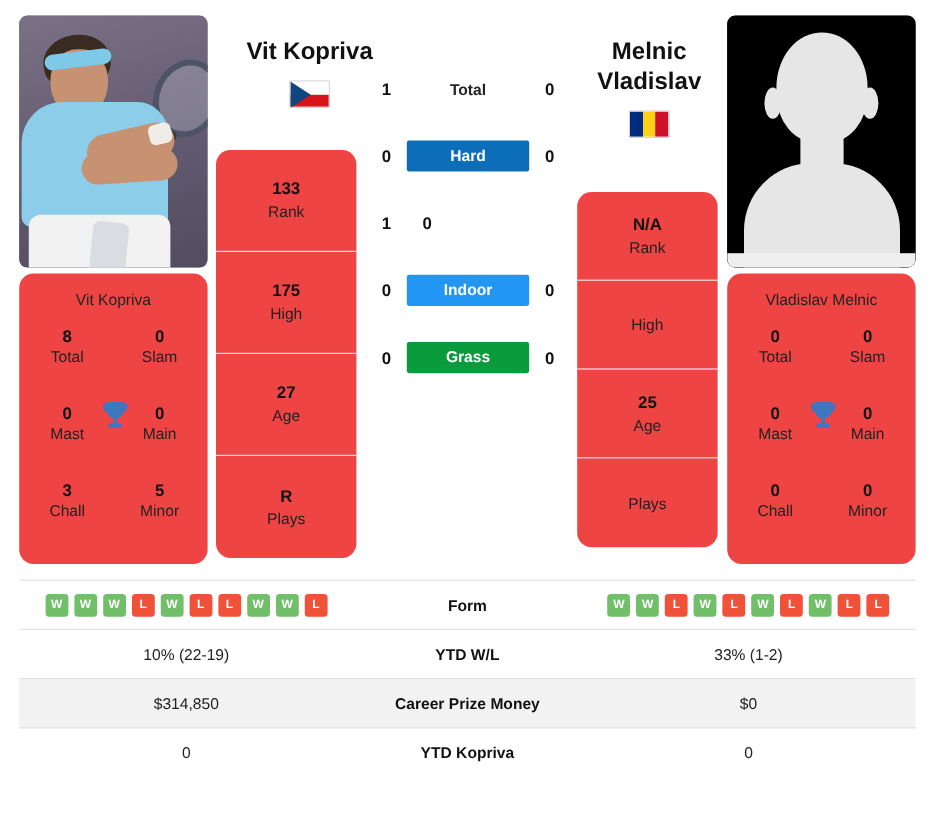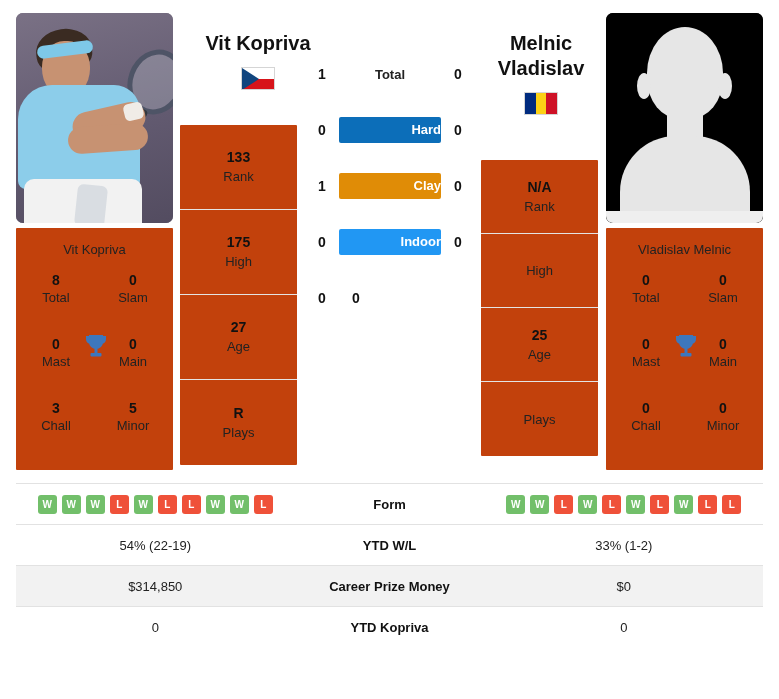"Hard" .h2h-label.badge { text-align: right -> none }
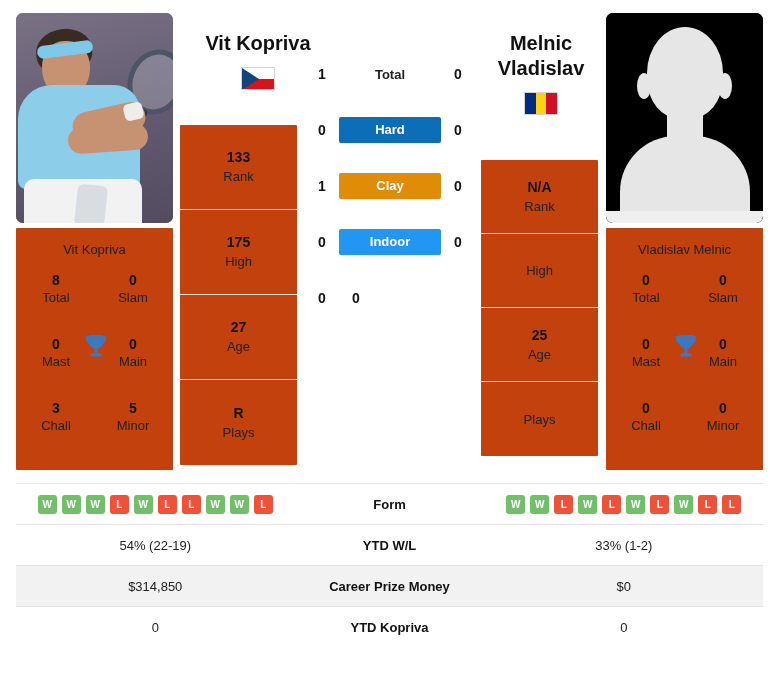"133" .card { background: #c2410c -> #ef4444; border-radius: 1px -> 12px }
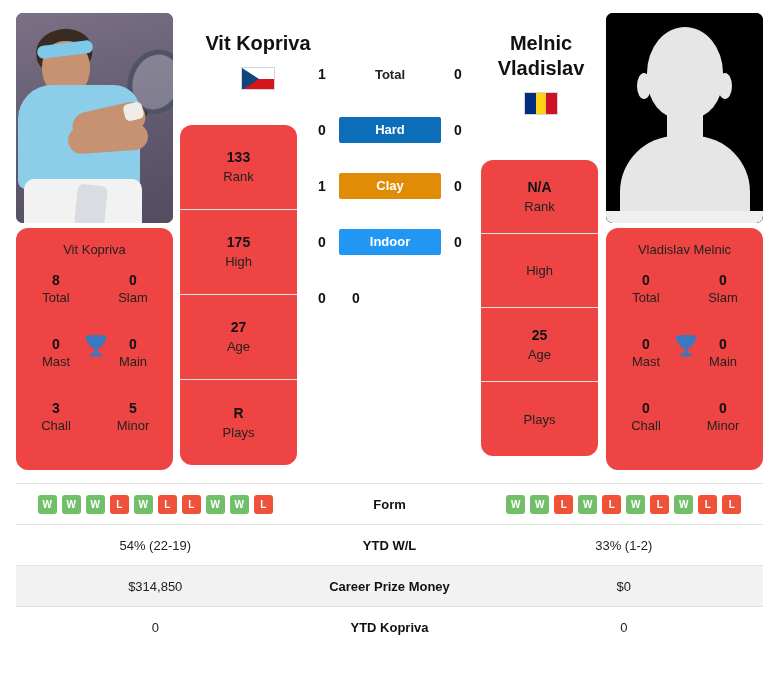"Clay" div.h2h-label { html: <div>Clay</div> -> none }
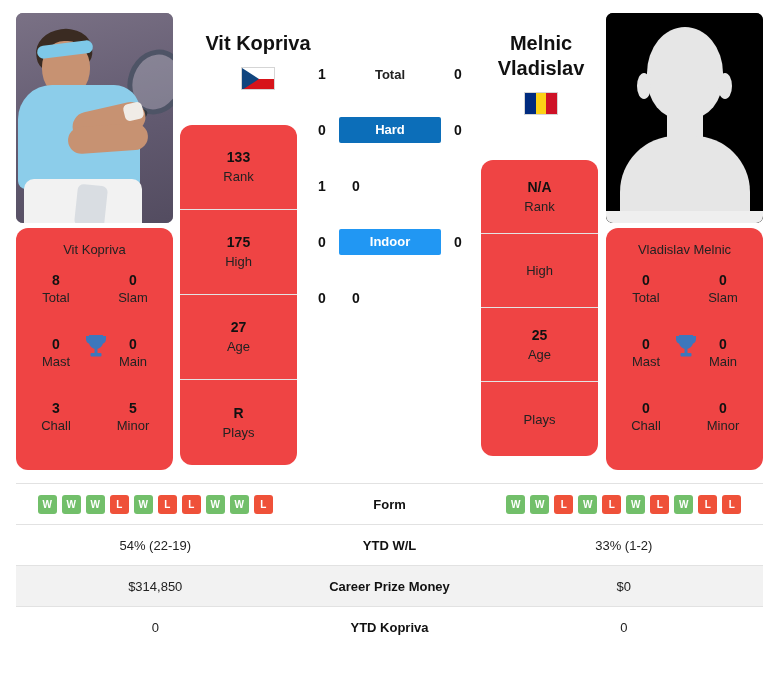"Grass" div.h2h-label { html: none -> <div>Grass</div> }
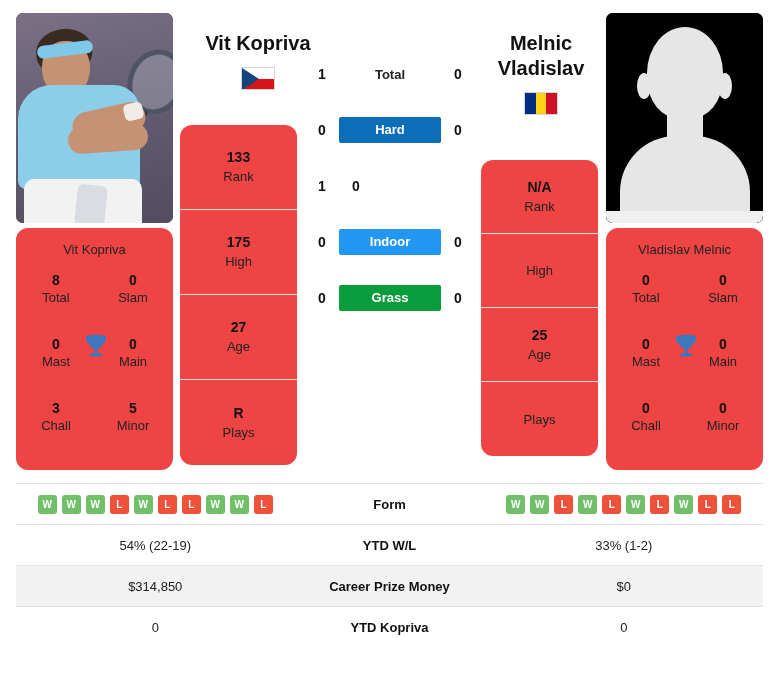"54% (22-19)" td { text: 54% -> 10% }
